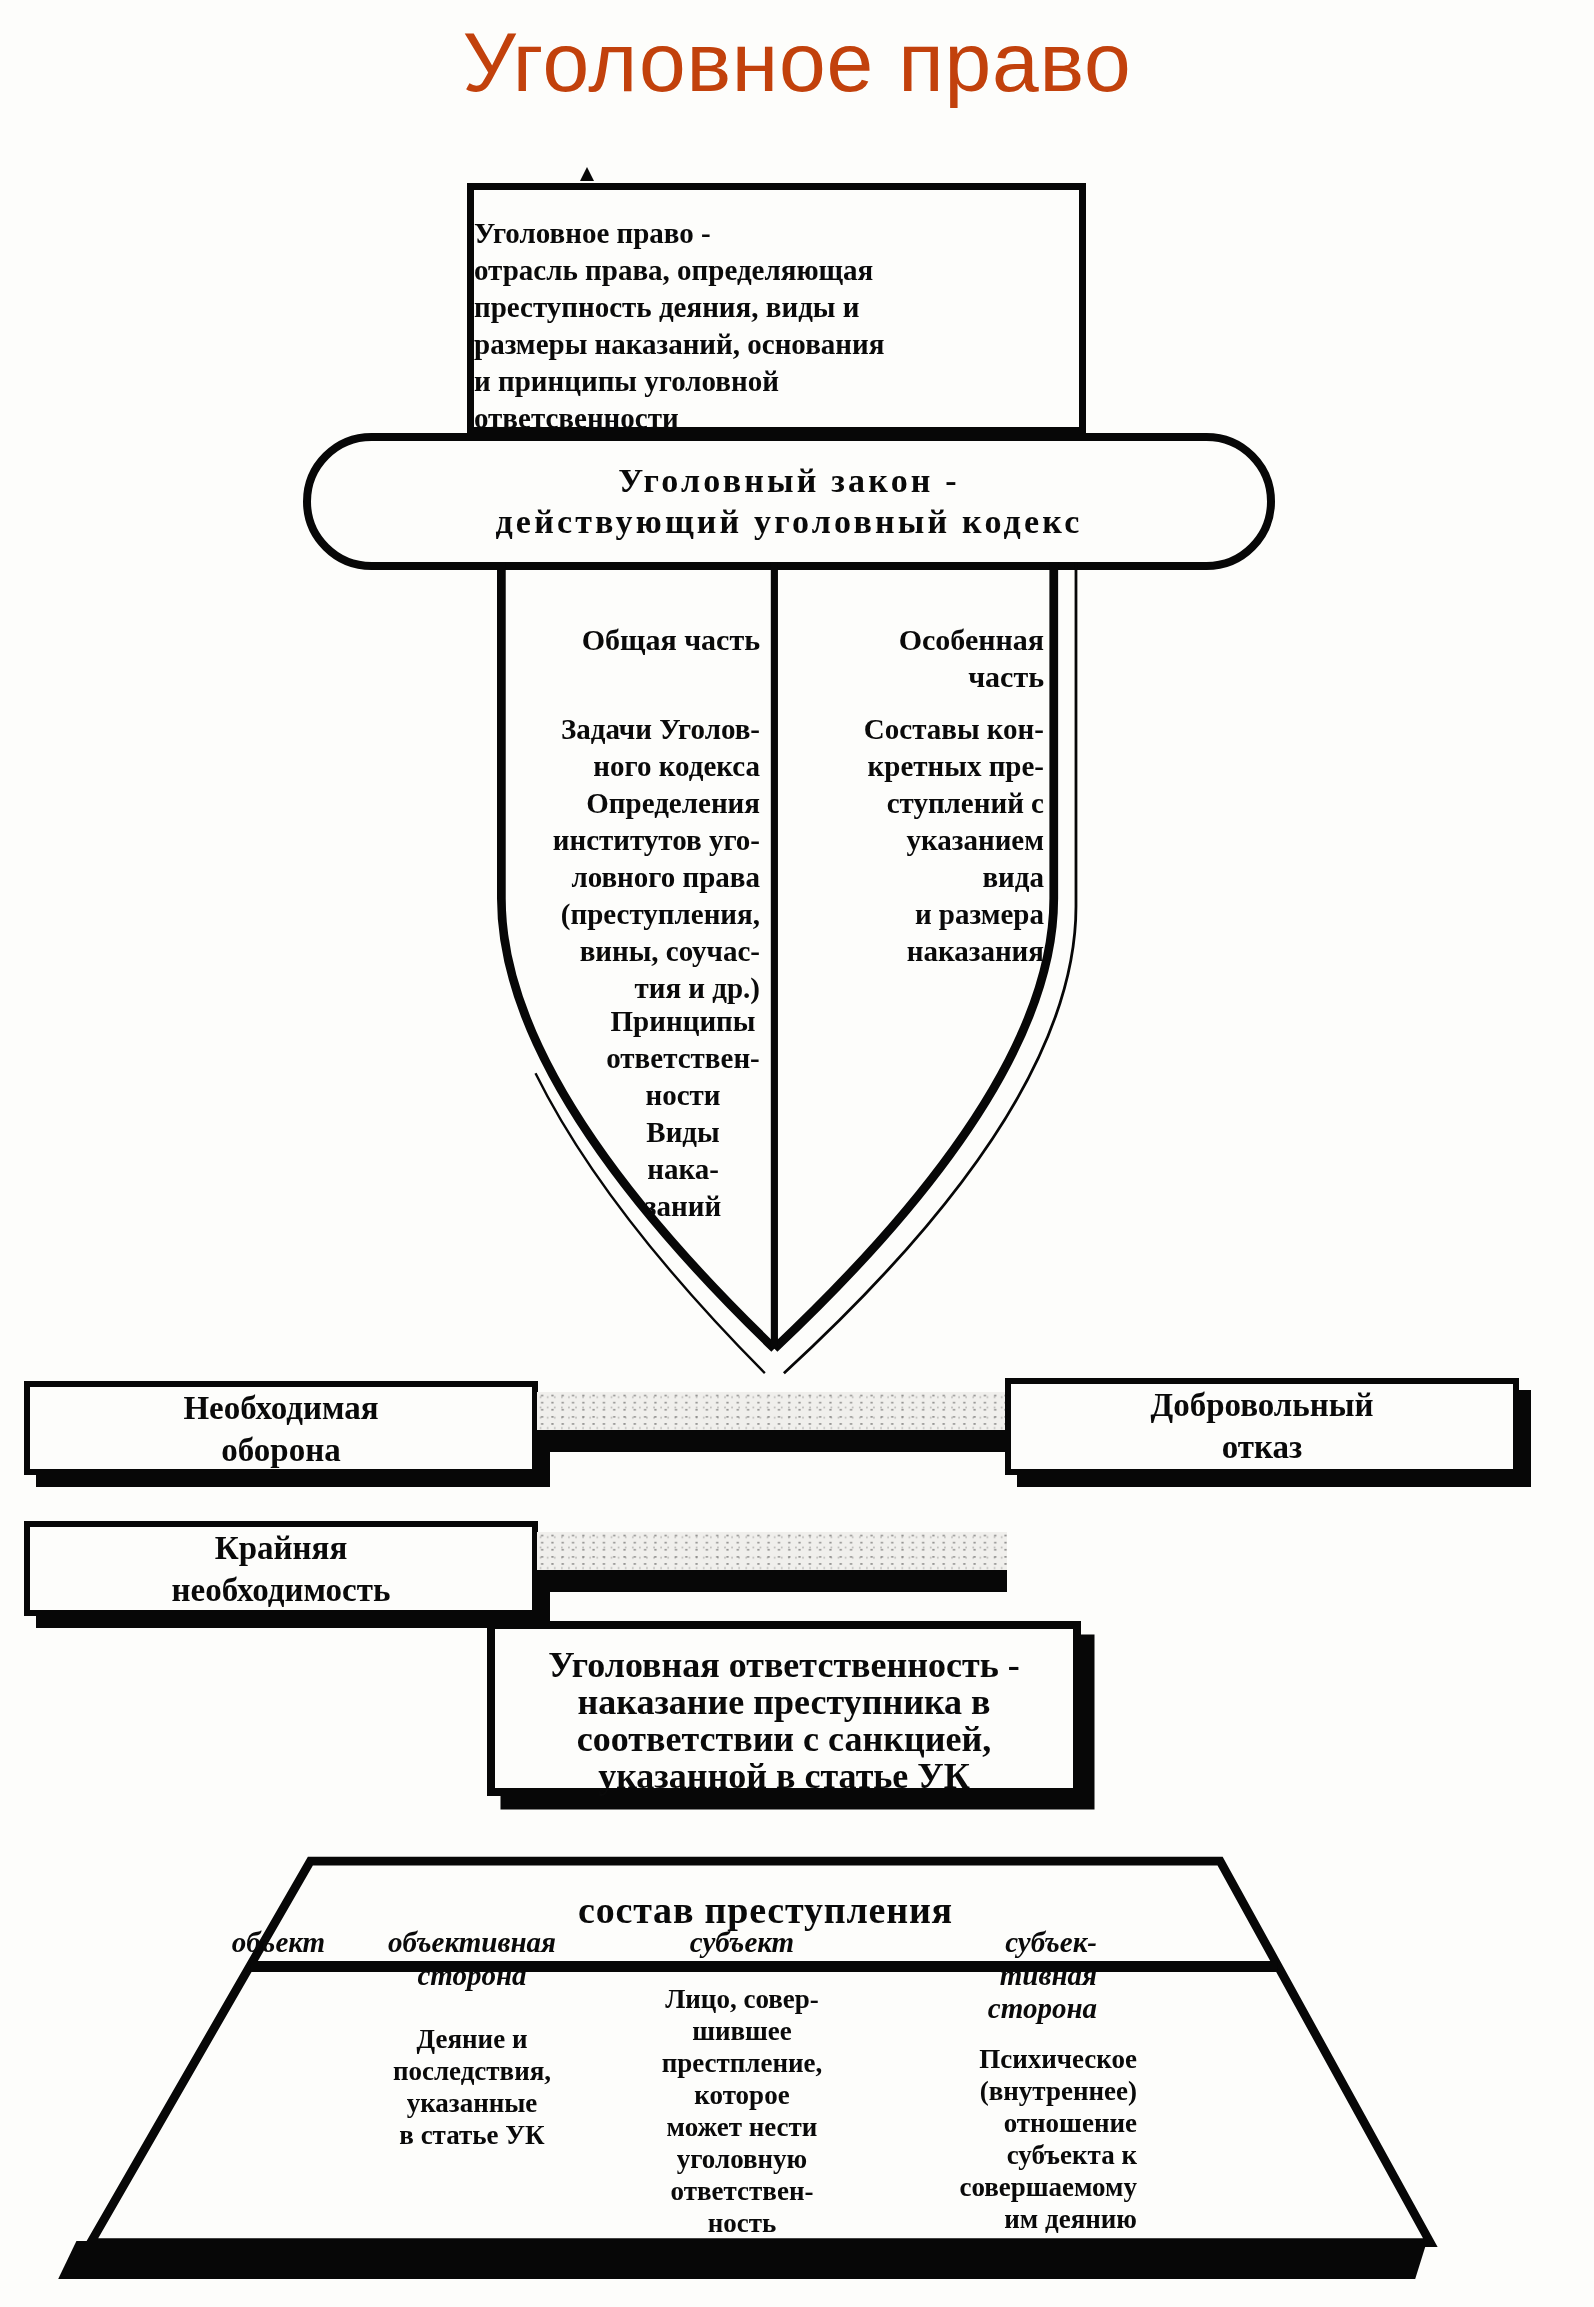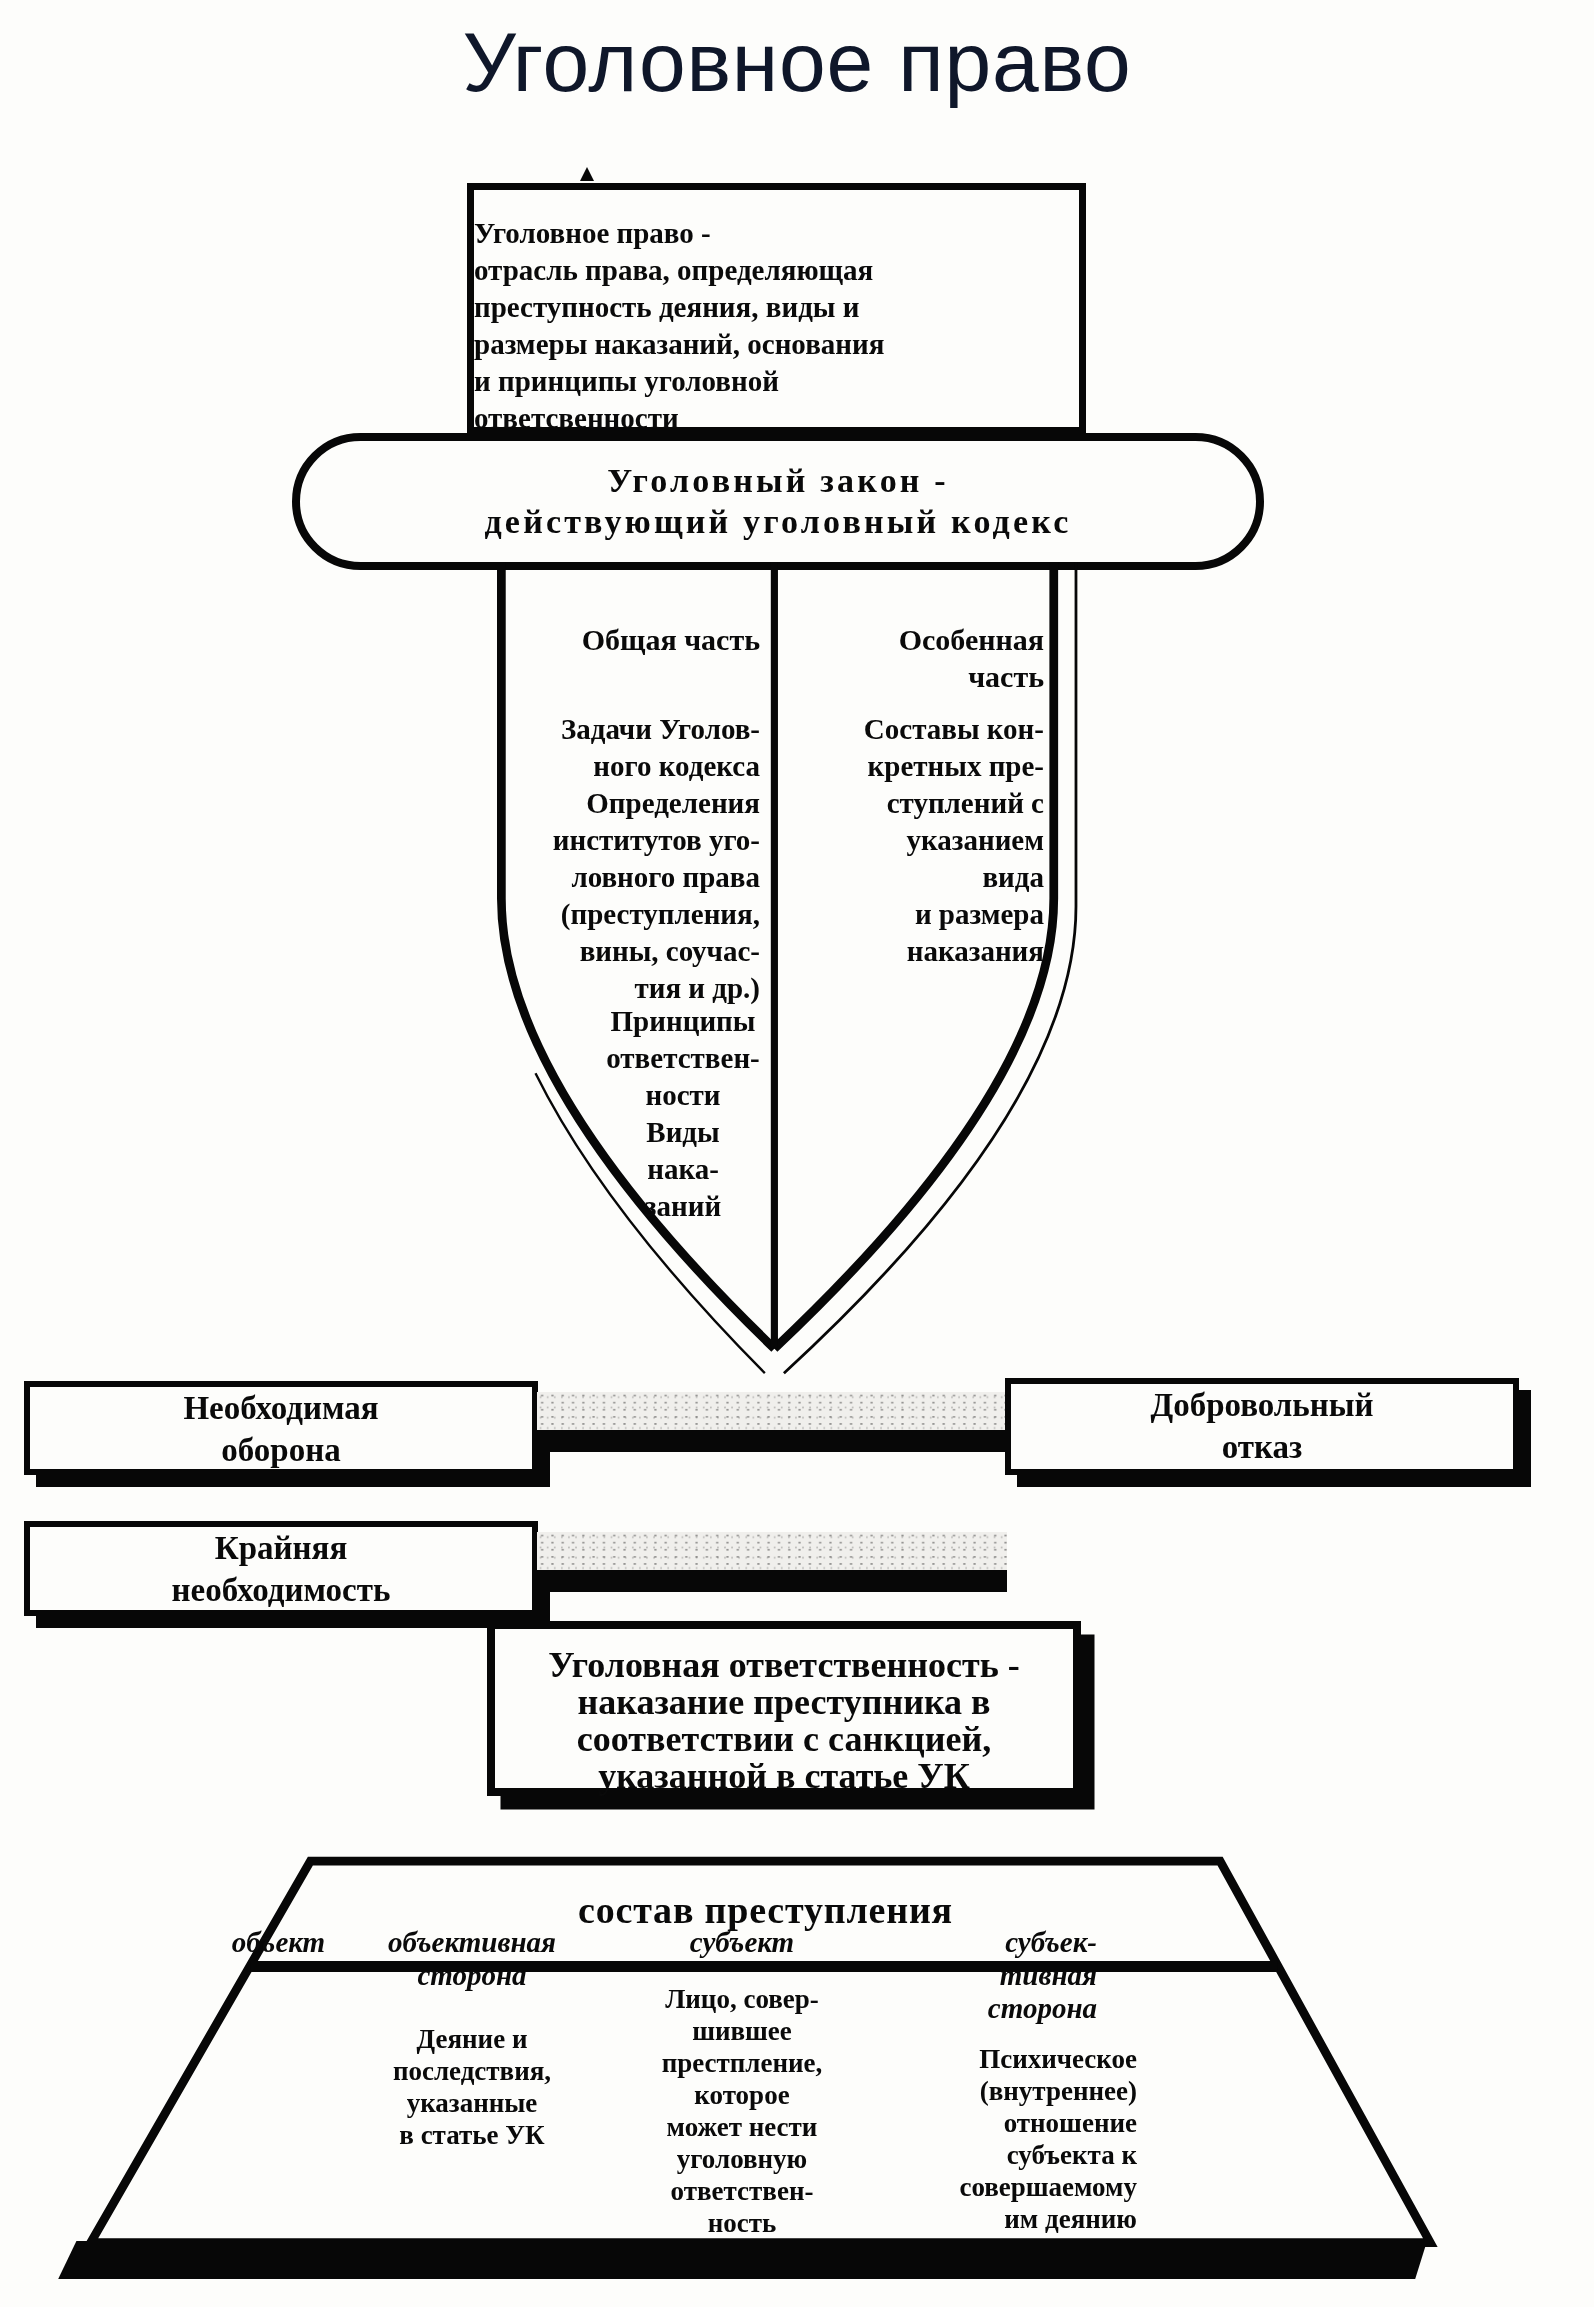"Уголовное право" .title { color: #0f172a -> #c2410c }
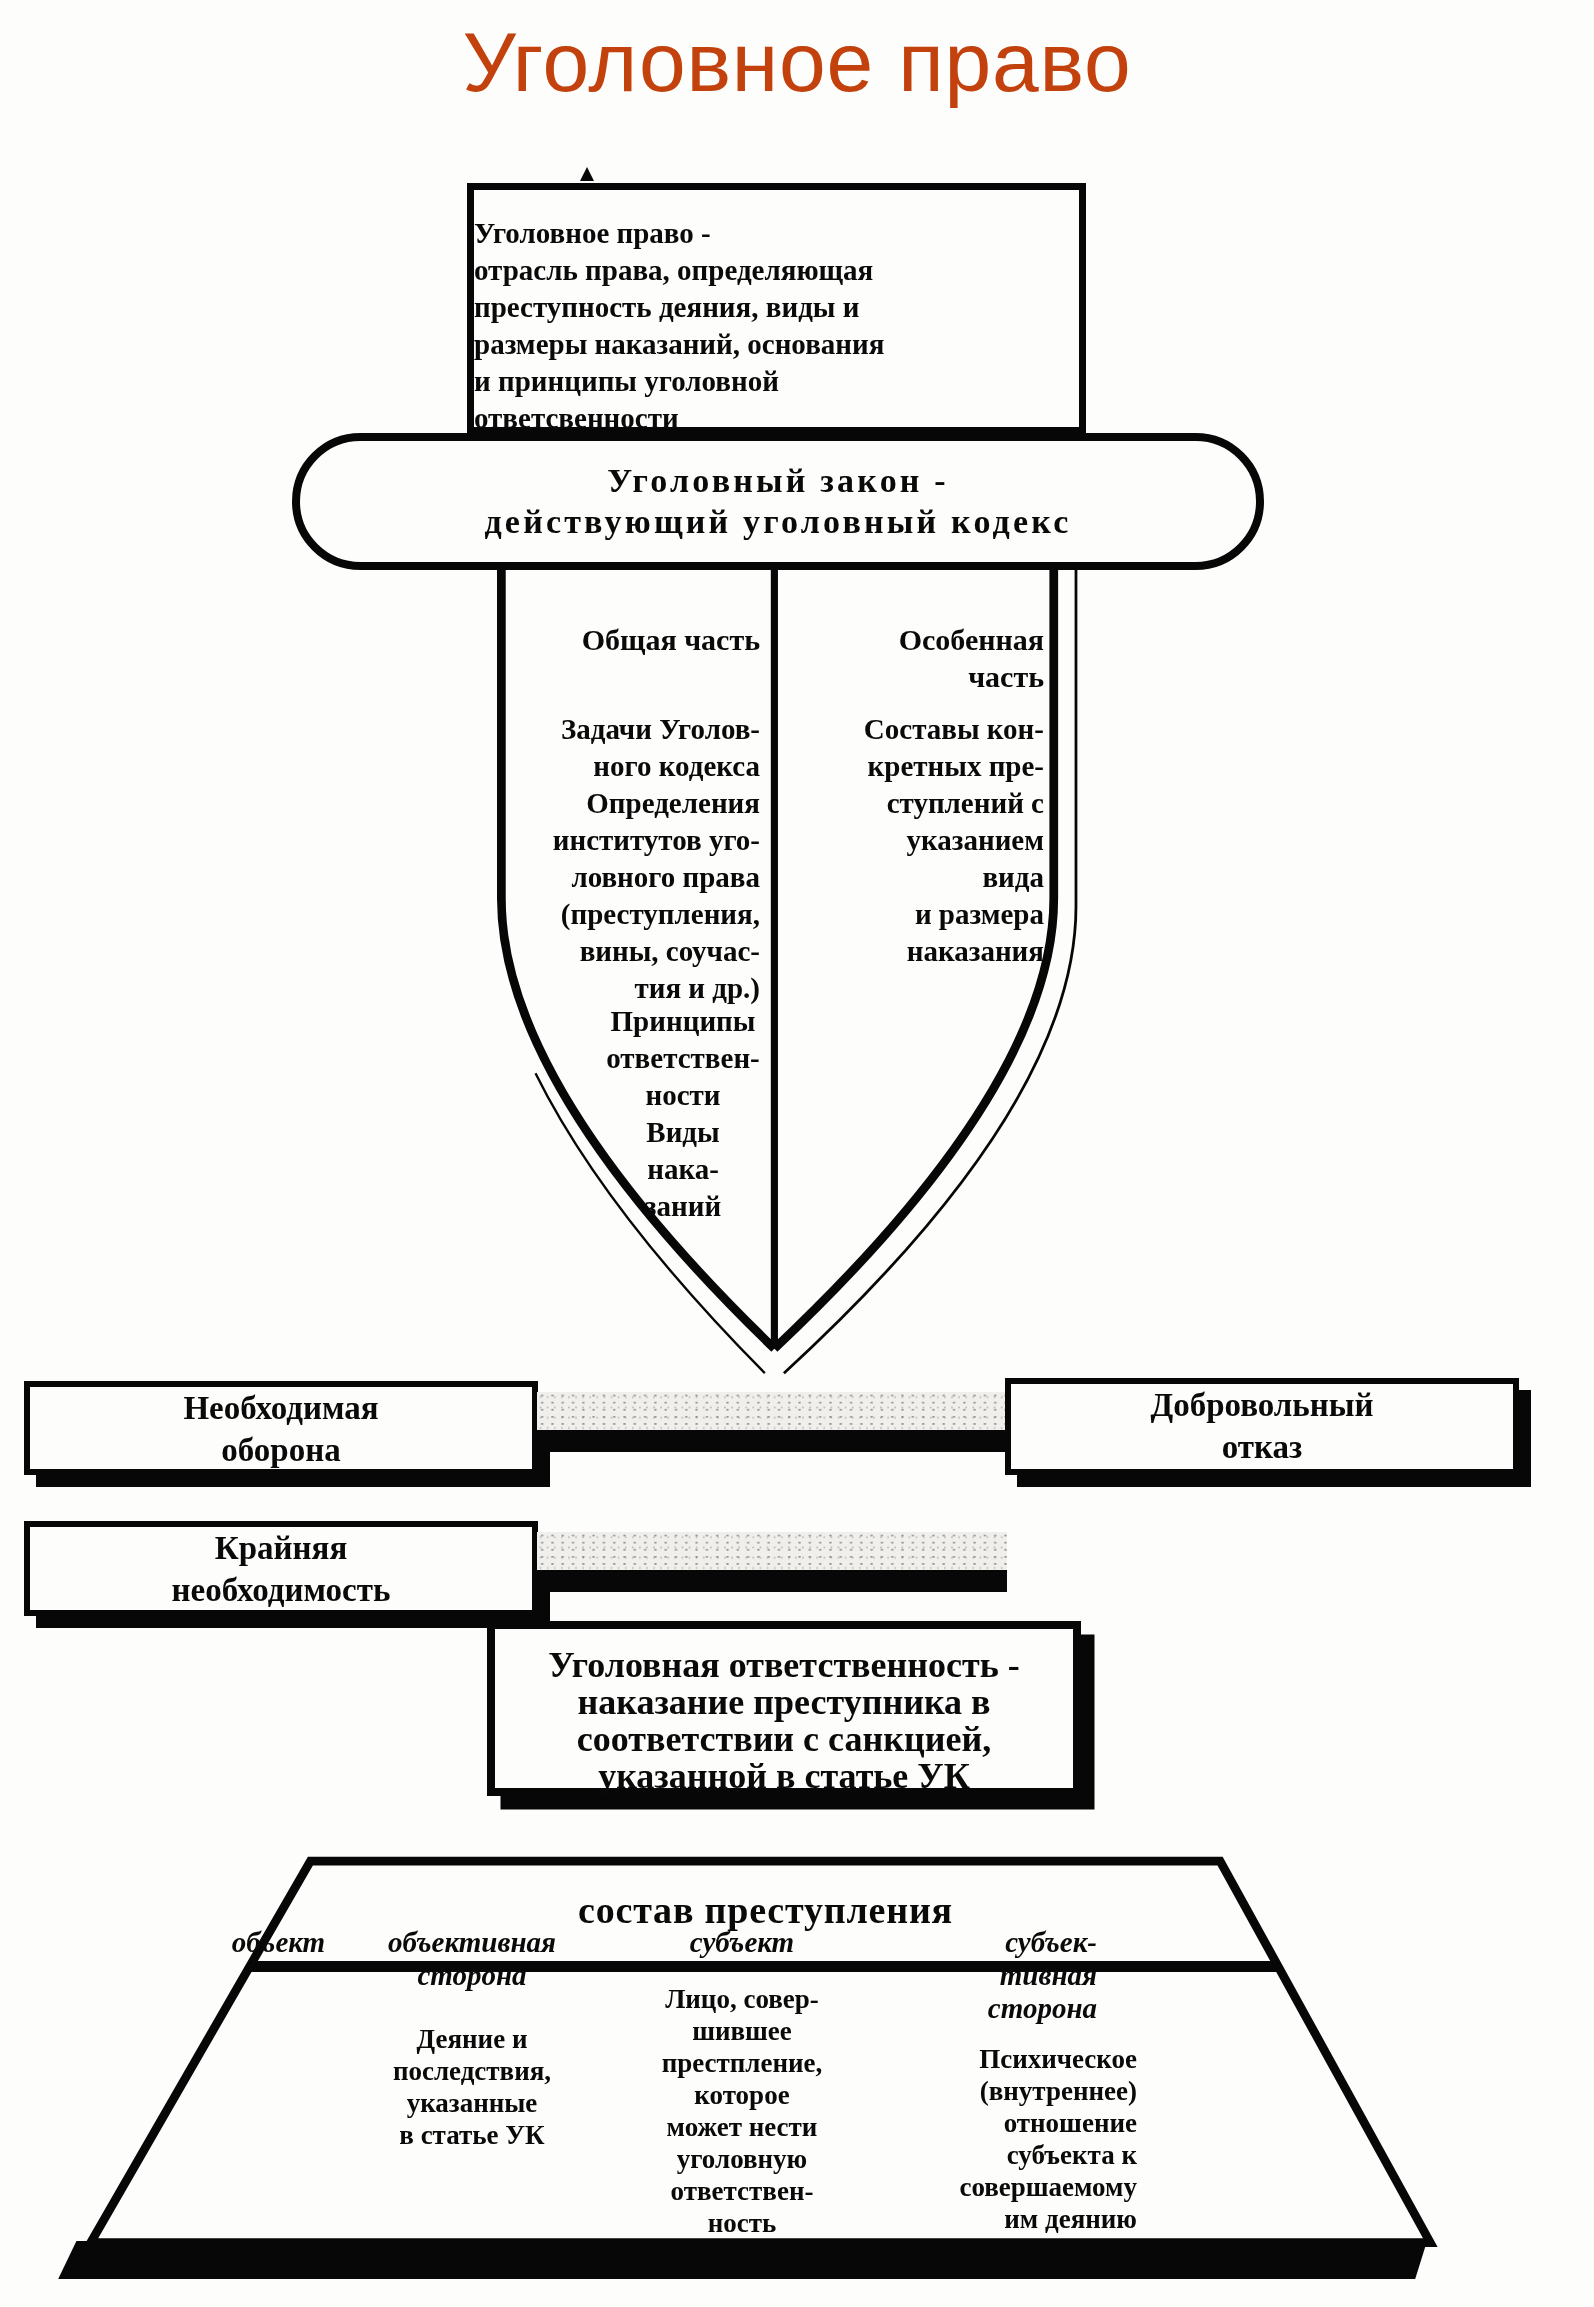"Уголовный закон -" .law-box { left: 292px -> 303px }
